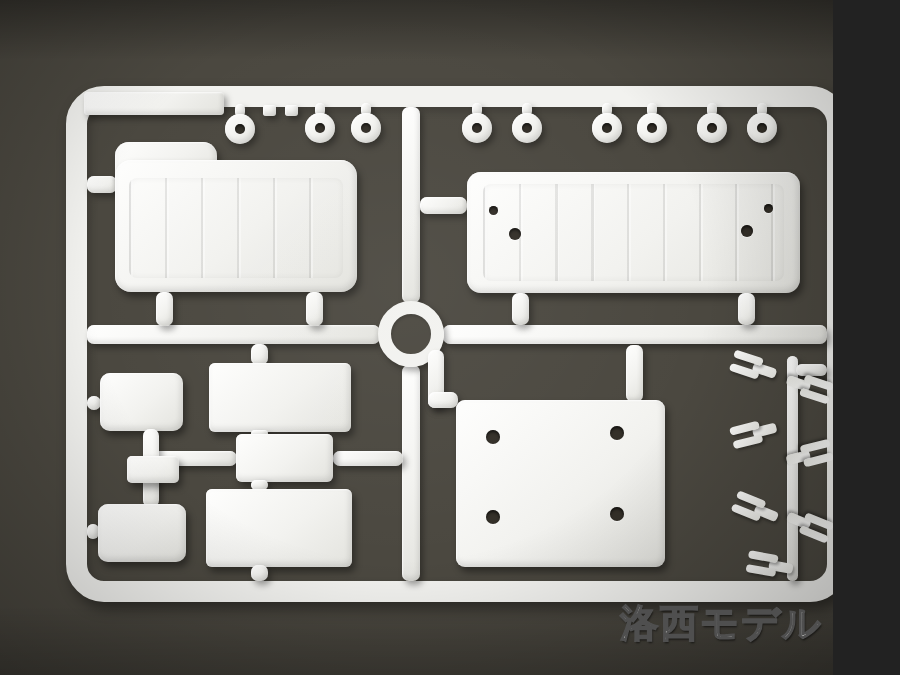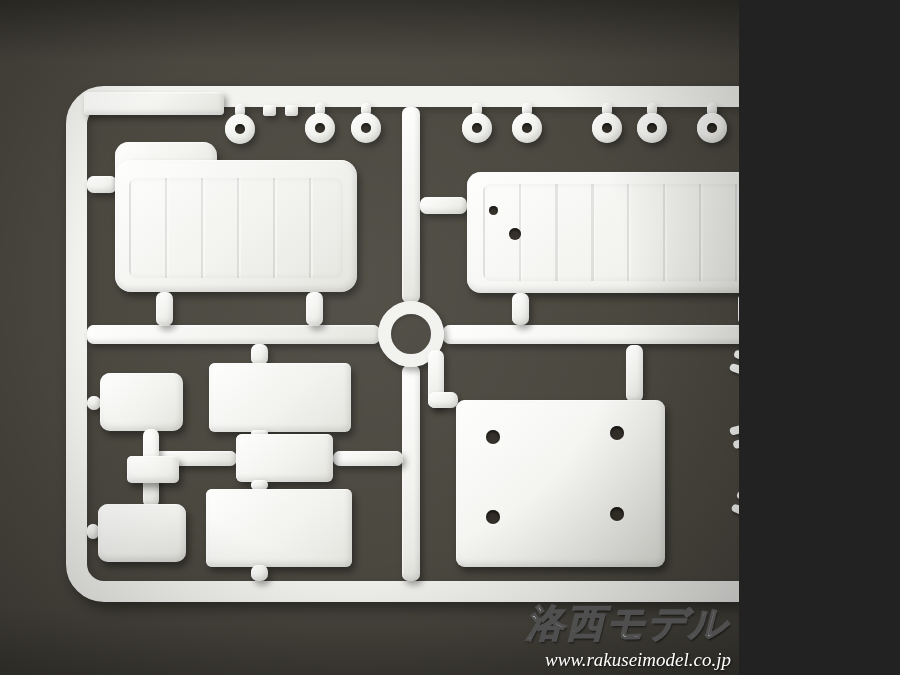"洛西モデル" #photo { font-style: italic -> none; width: 739px -> 833px }
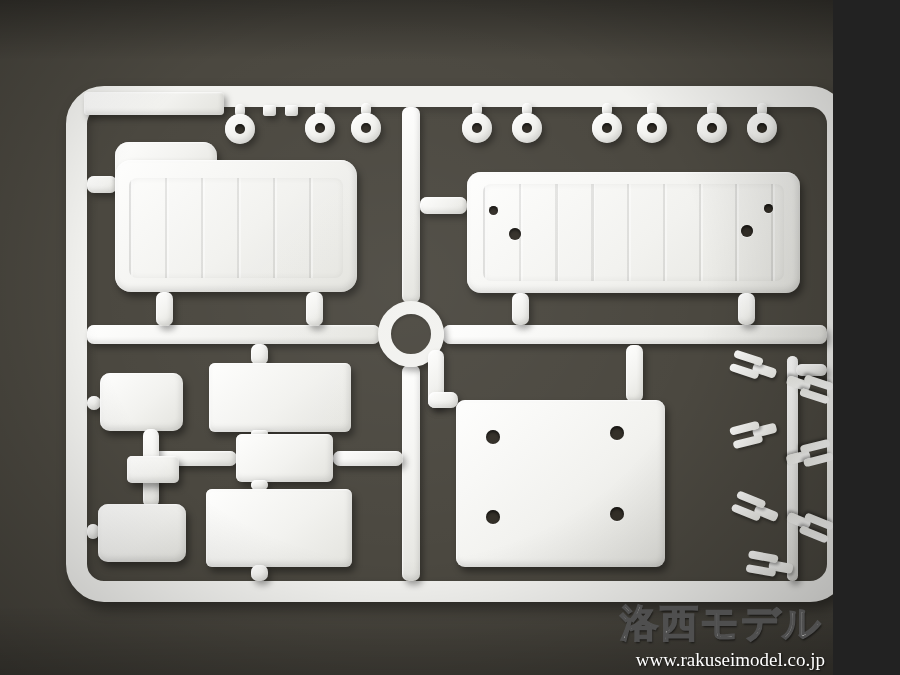"www.rakuseimodel.co.jp" div.abs { html: <div>www.rakuseimodel.co.jp</div> -> none }
